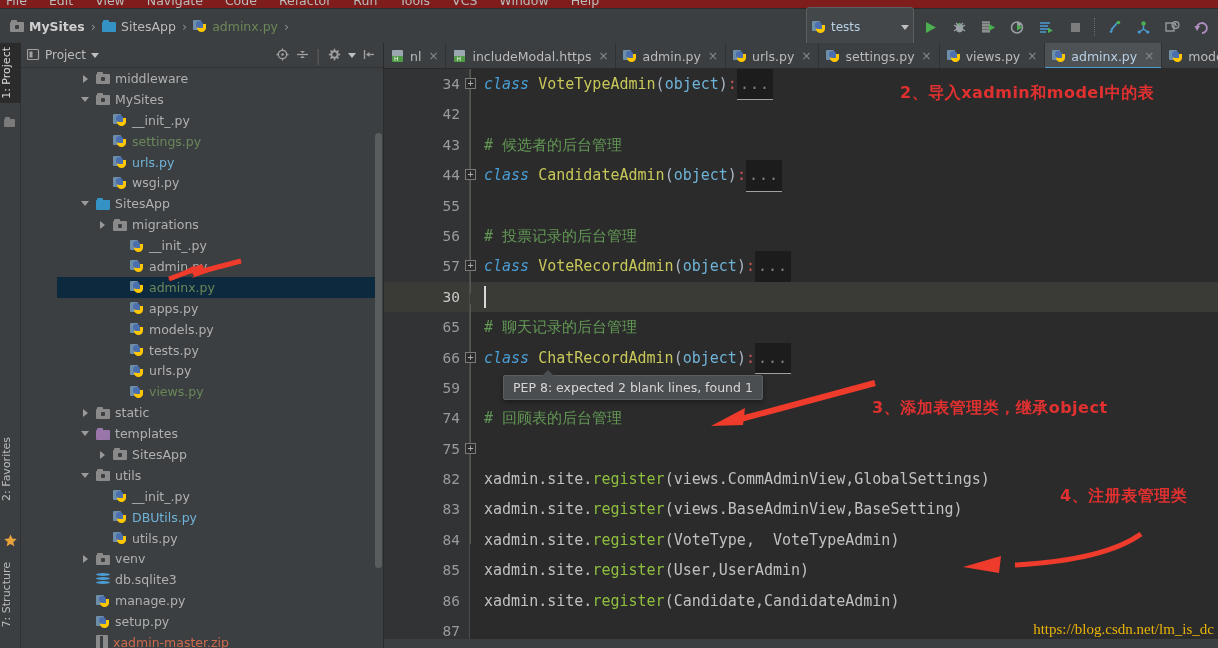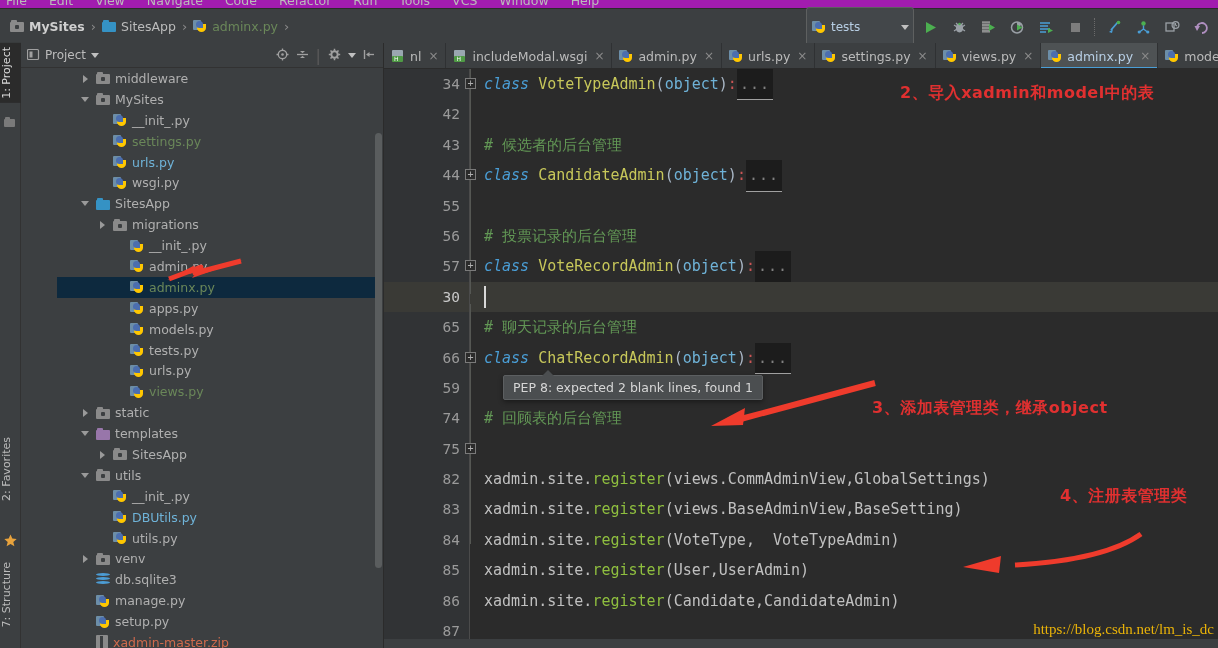"File" .menubar { background: #a21caf -> #7f1d1d }
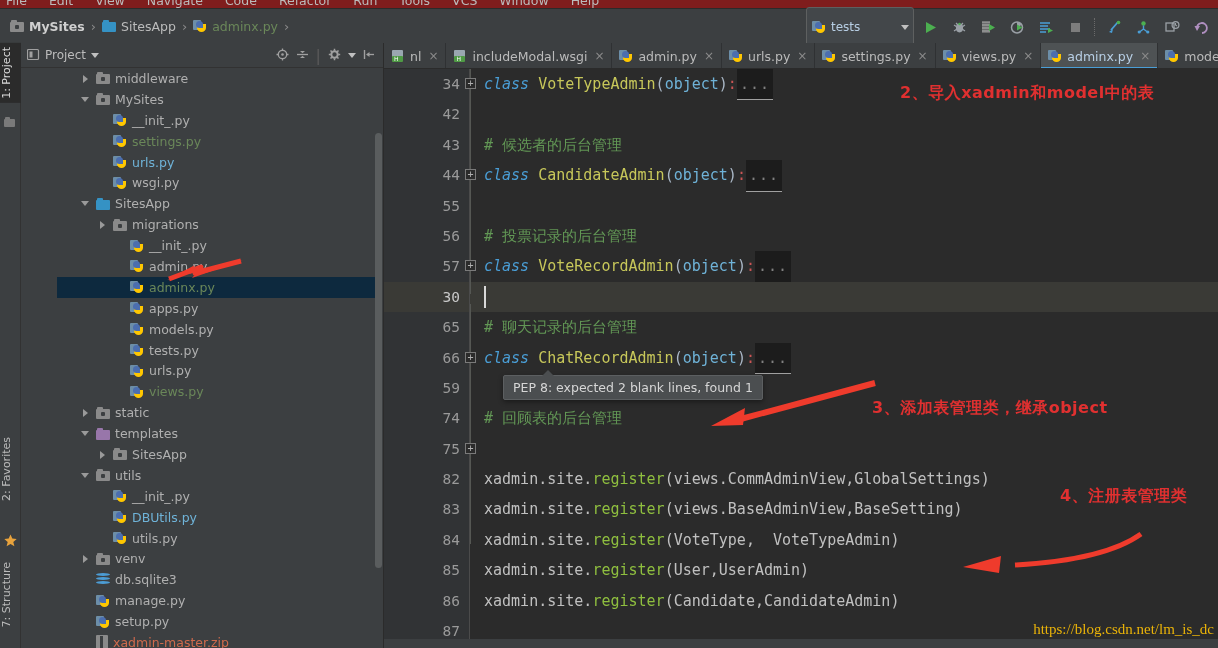"includeModal.wsgi" span { text: includeModal.wsgi -> includeModal.https }
